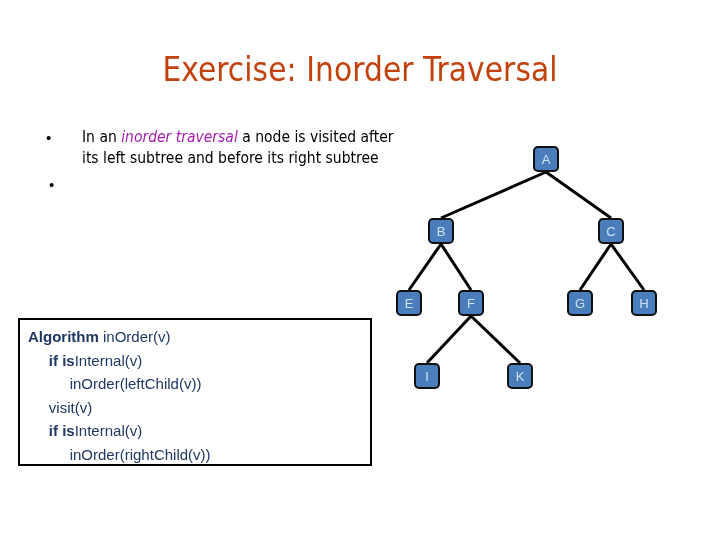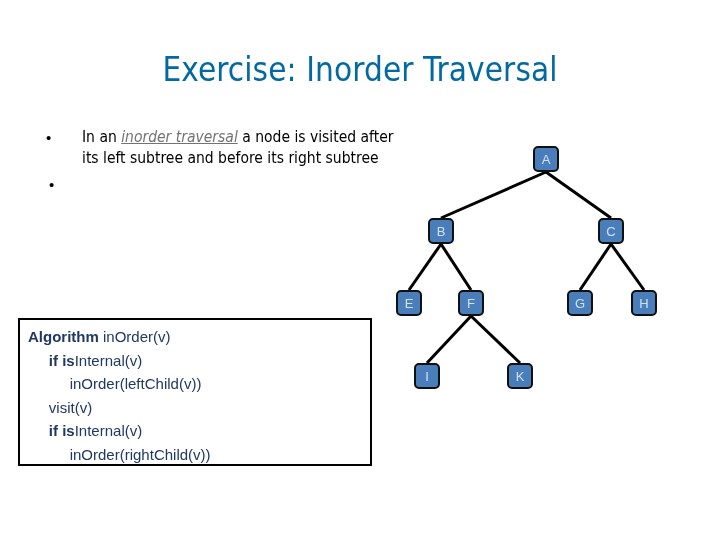"Exercise: Inorder Traversal" #slide-title { color: #0369a1 -> #c2410c }
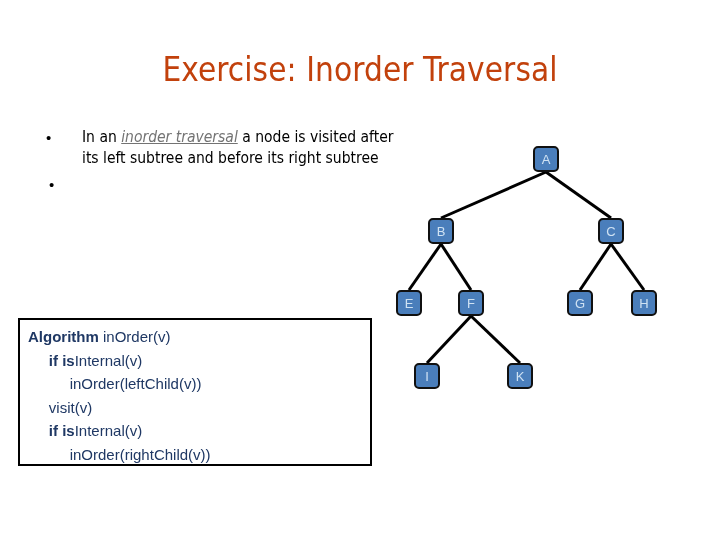"inorder traversal" .em-red { color: #737373 -> #a21caf; text-decoration: underline -> none }
